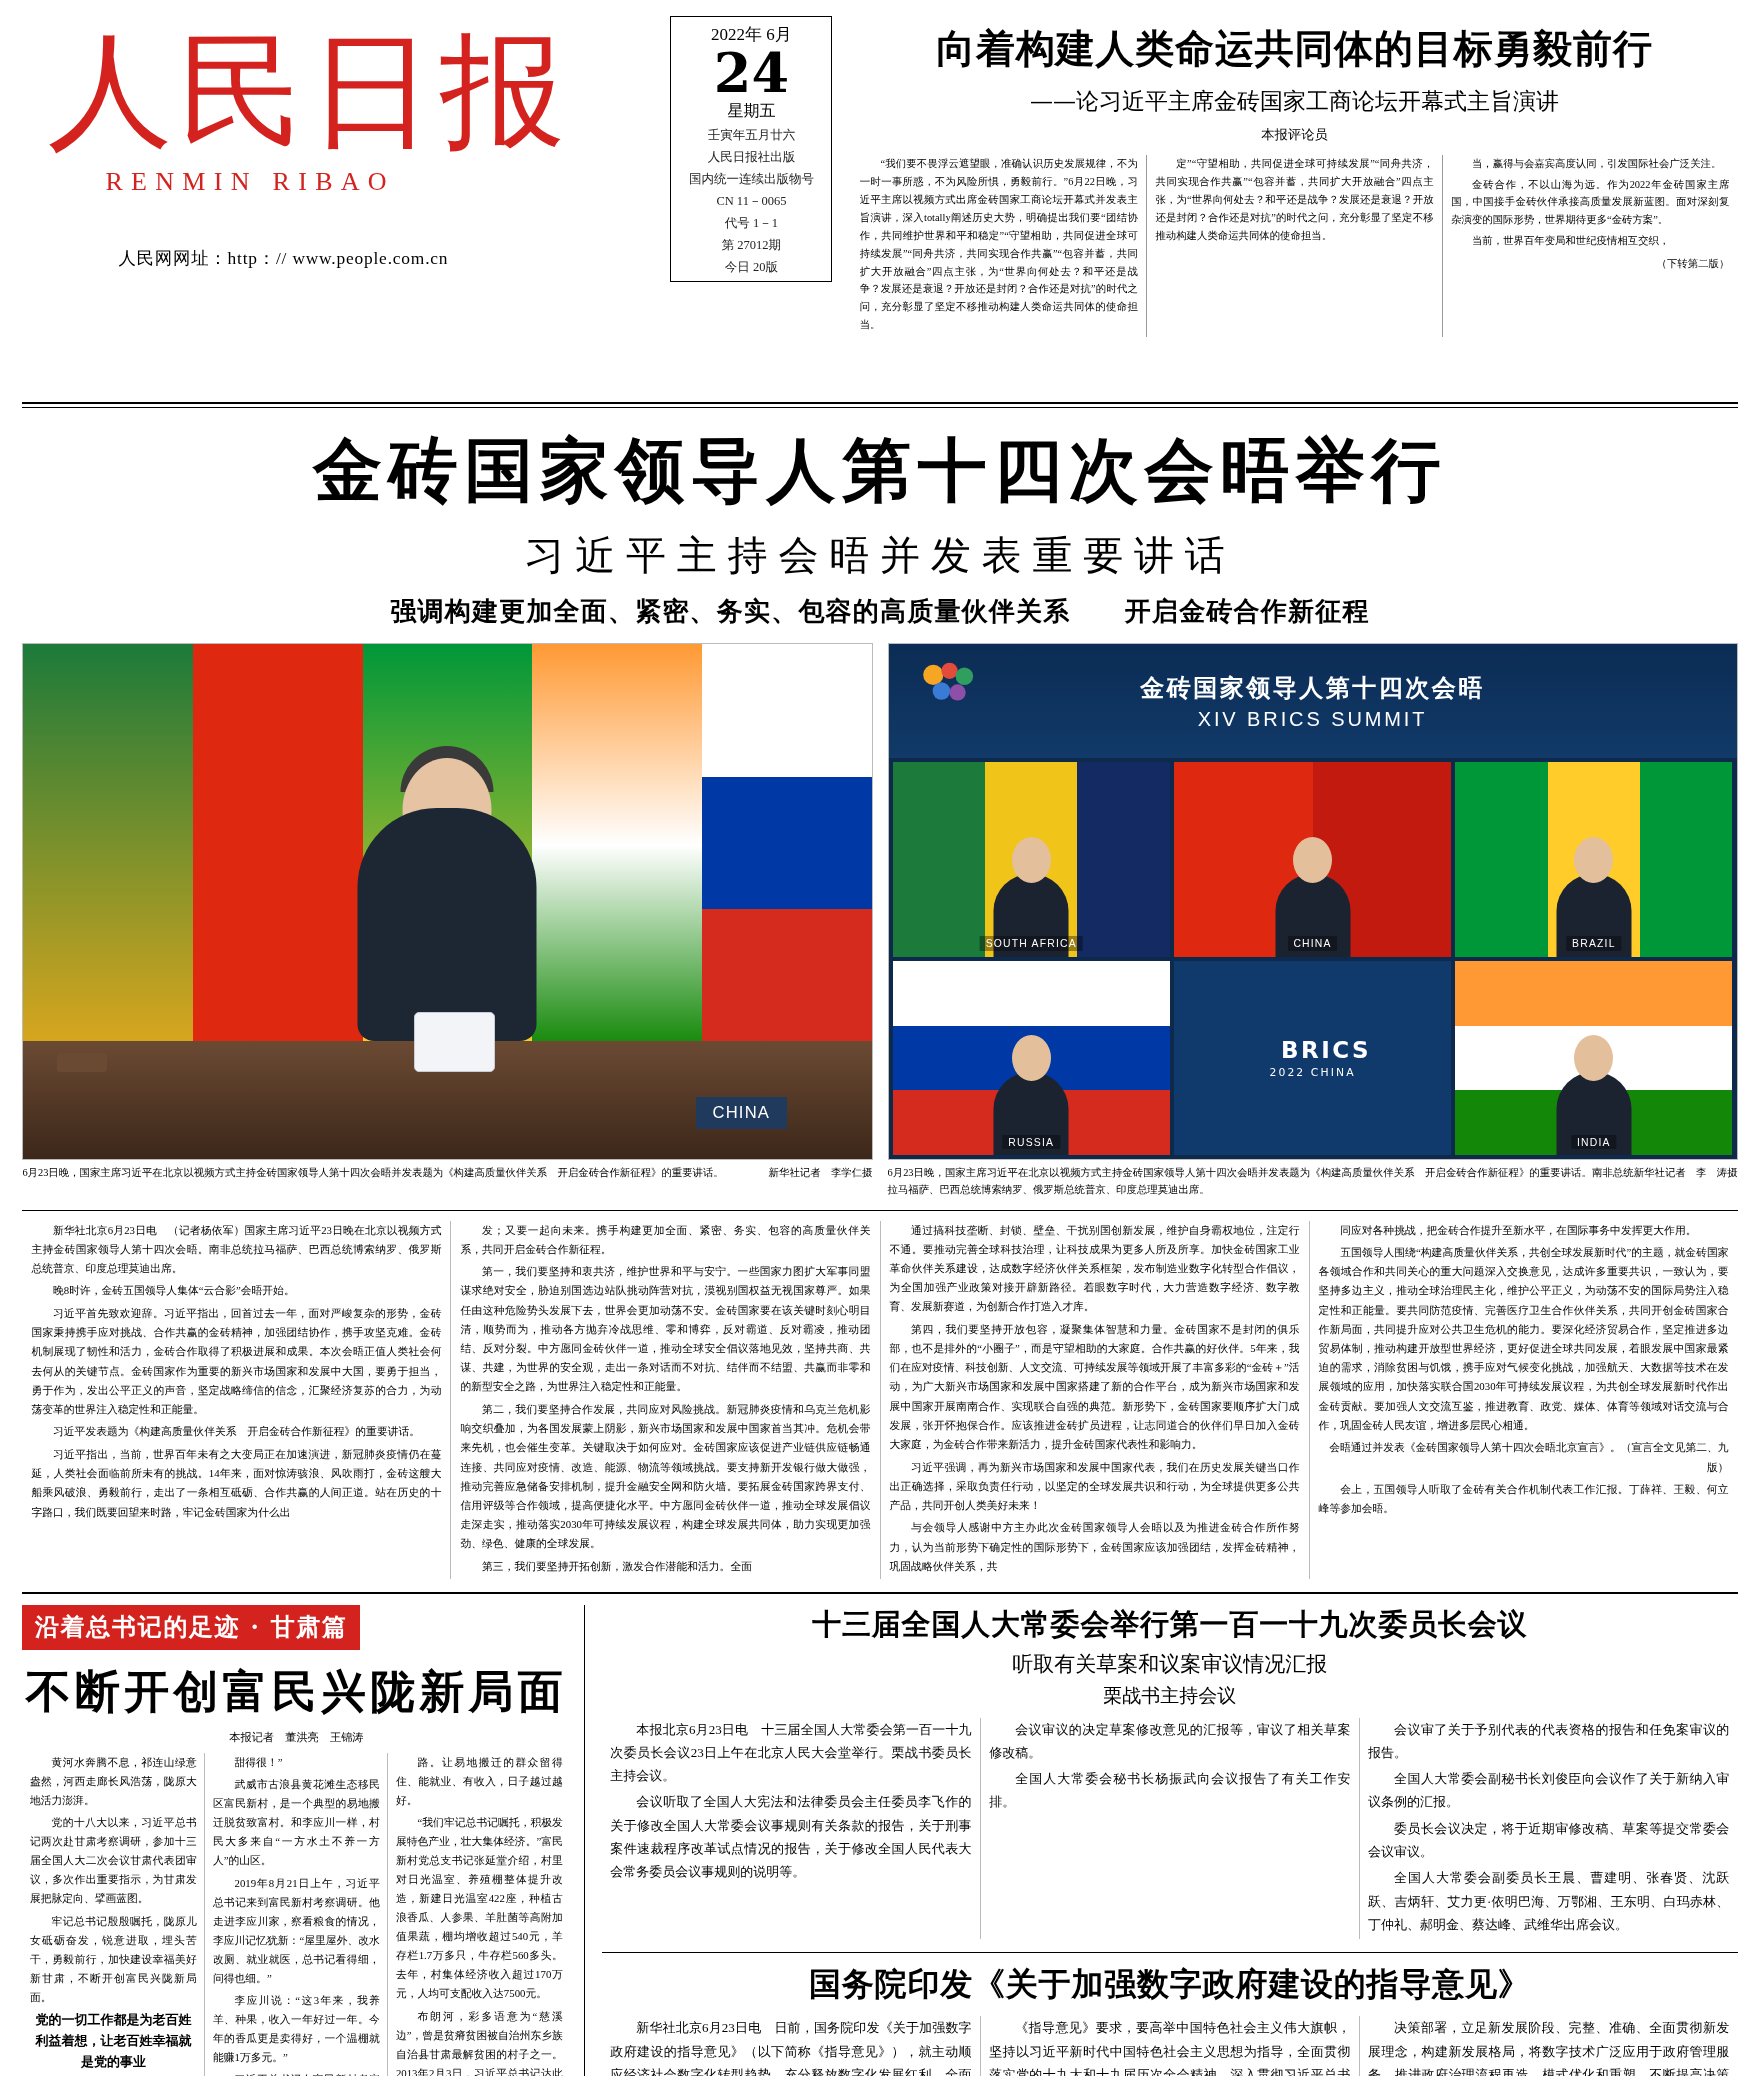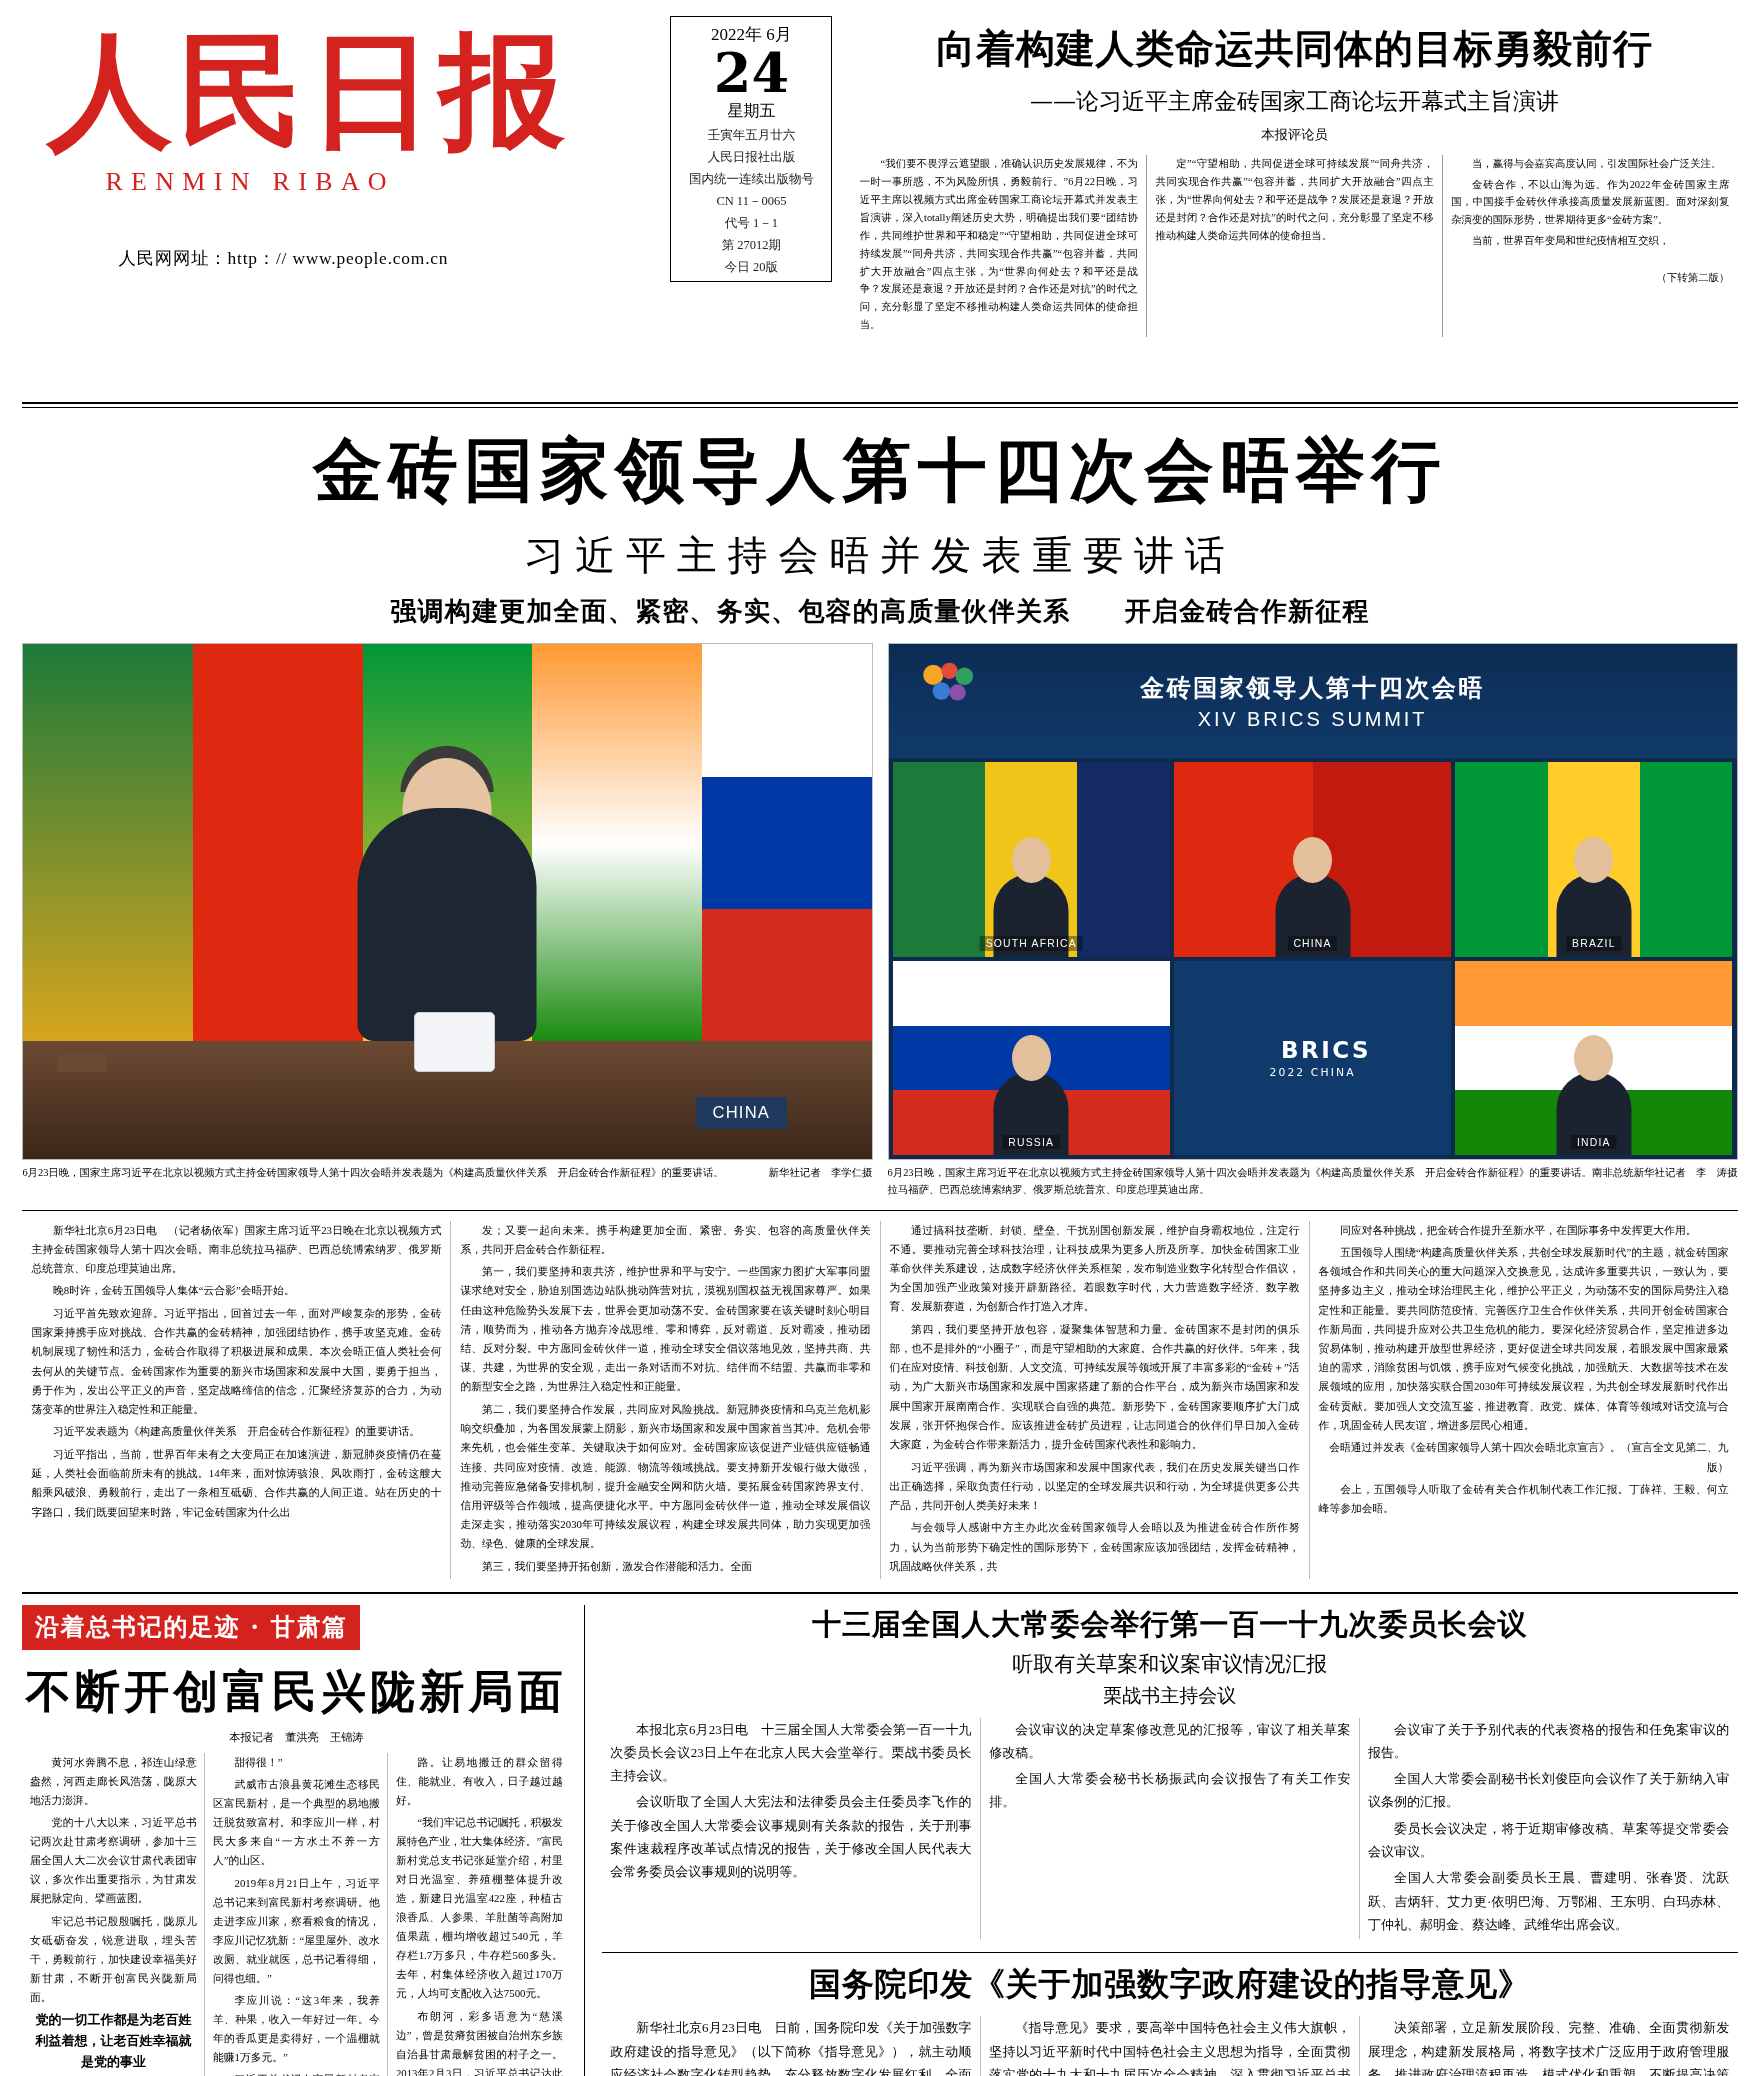"人民日报" .logo { font-weight: bold -> normal }
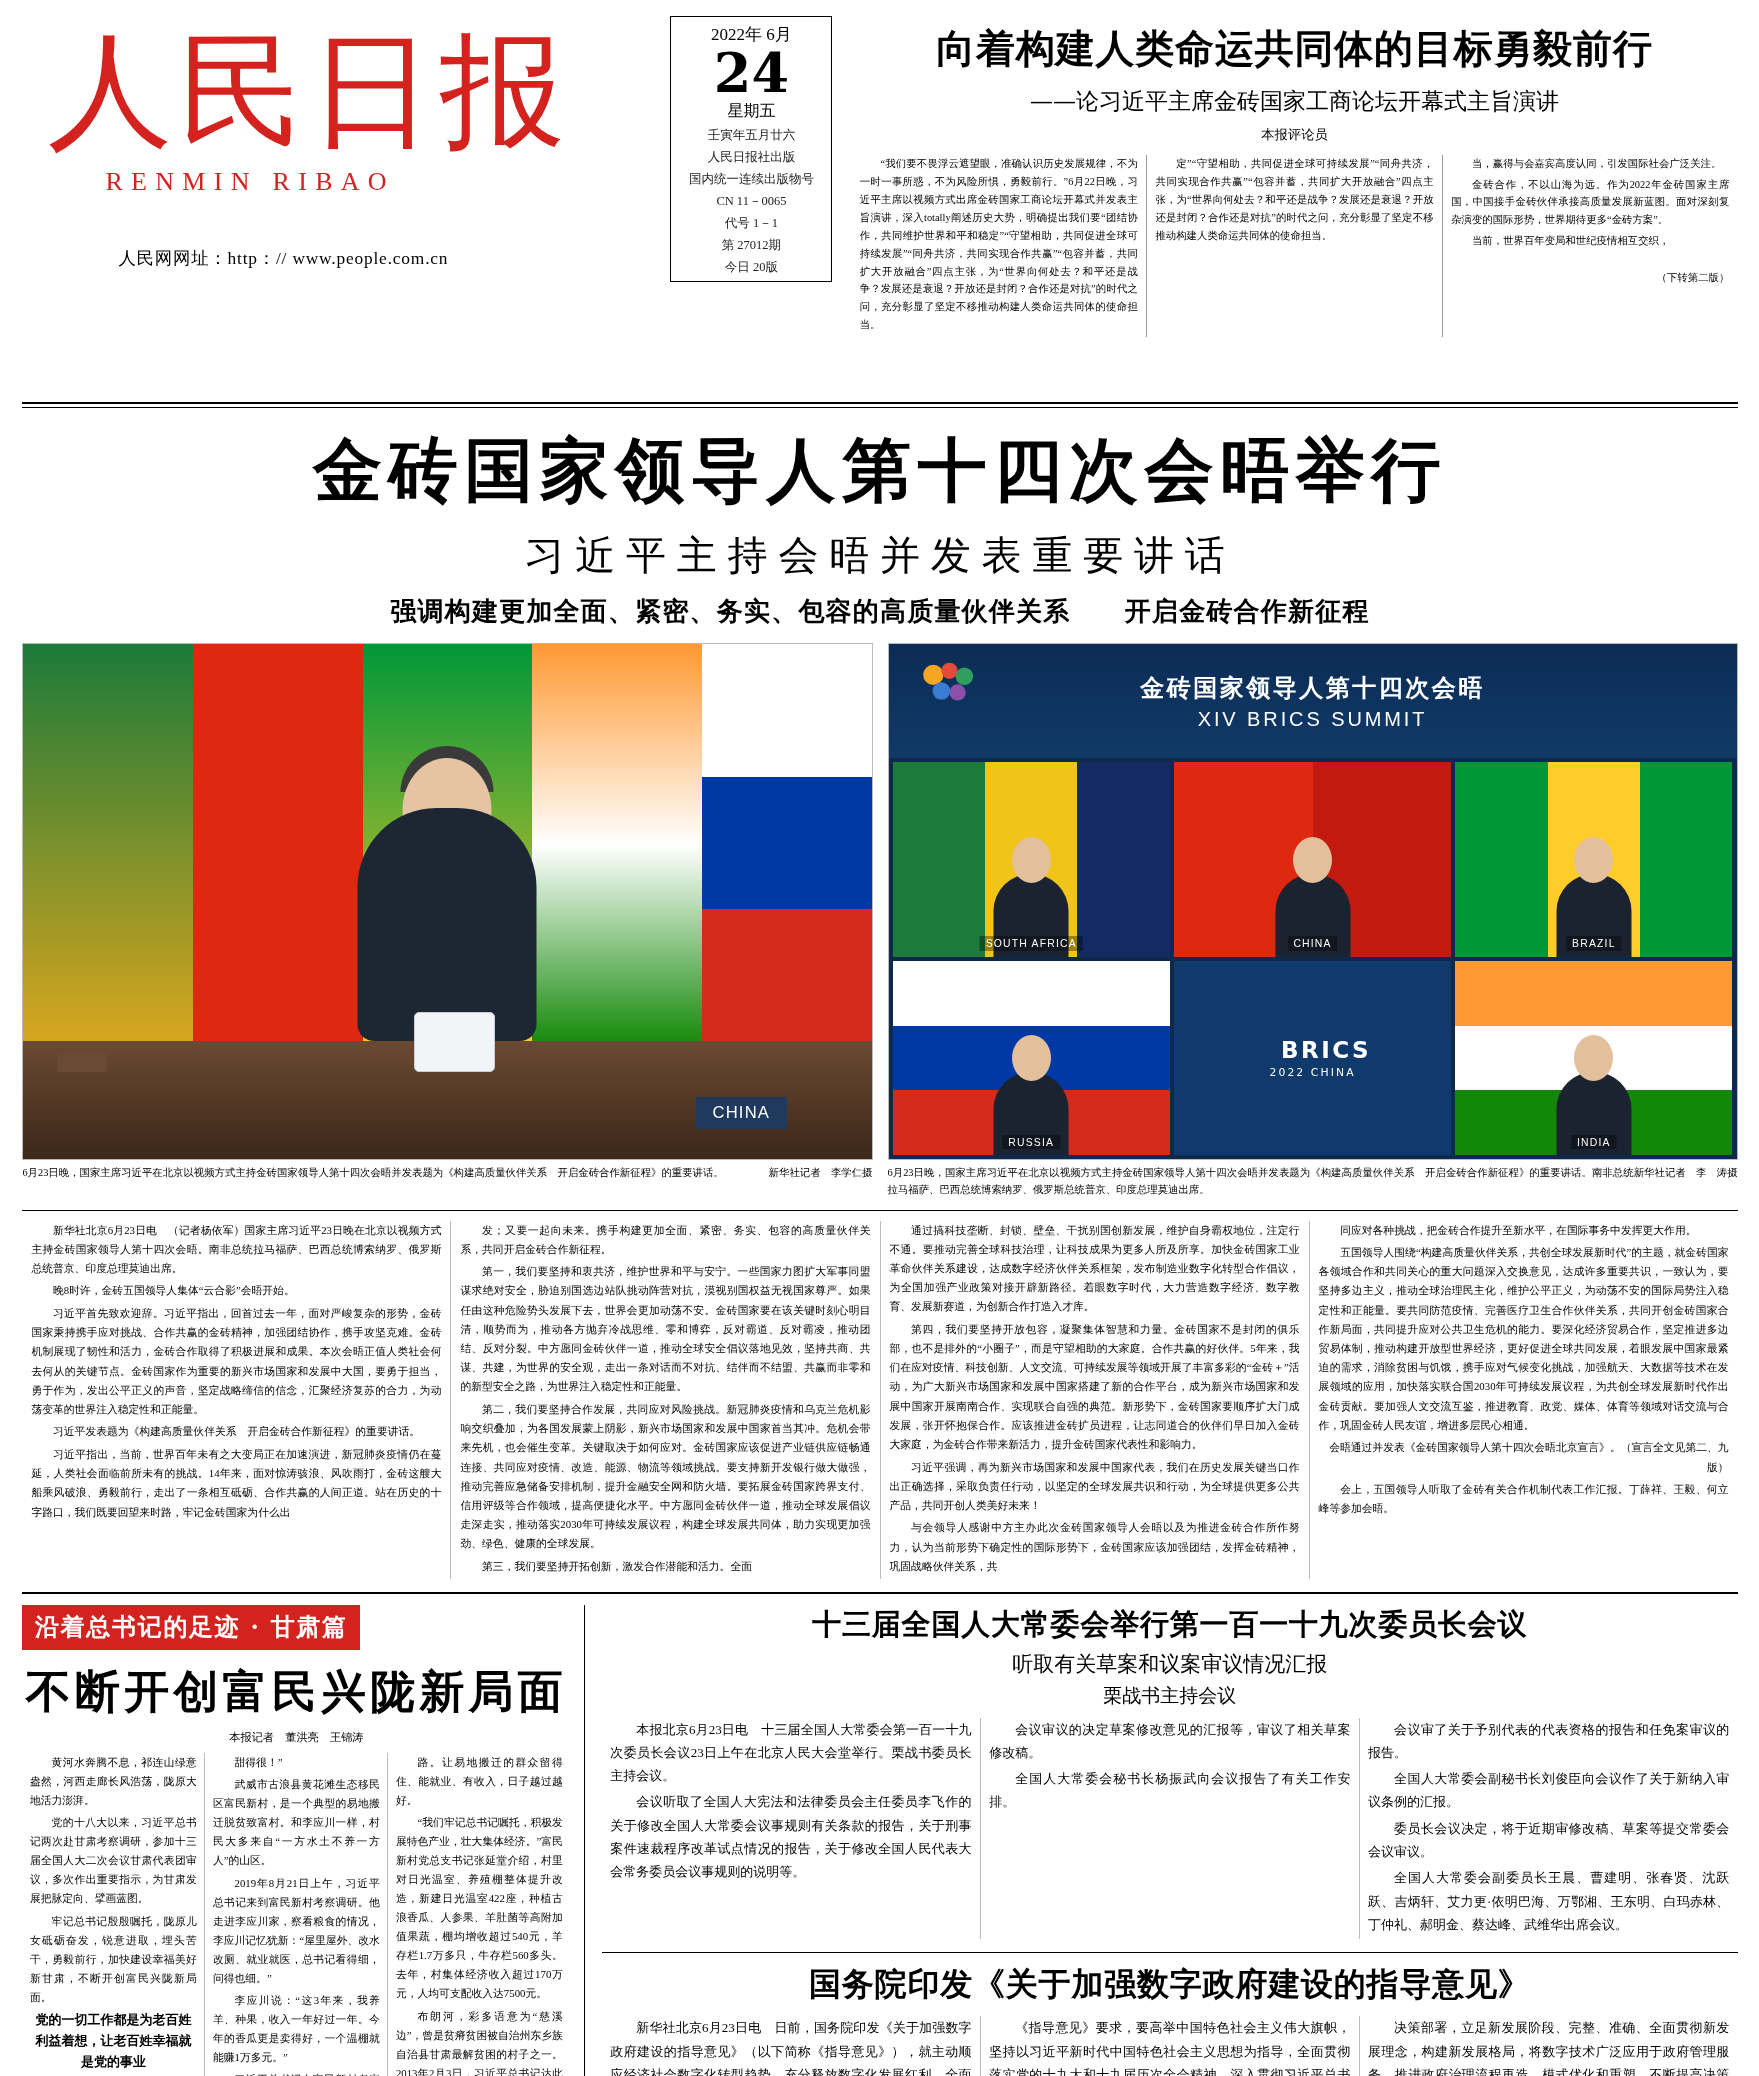"（下转第二版）" .mh-cont { margin-top: 19px -> 5px }
